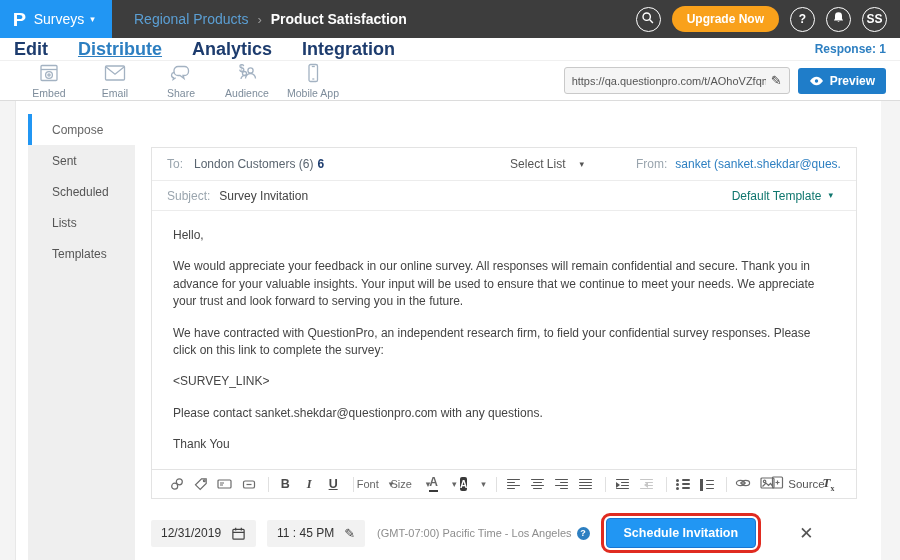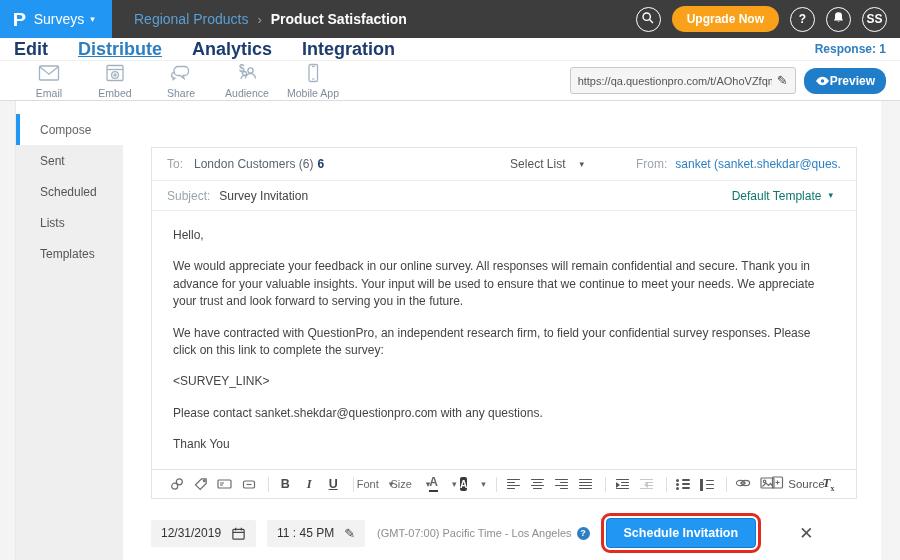"Preview" .preview-btn { border-radius: 12px -> 3px; gap: none -> 6px }
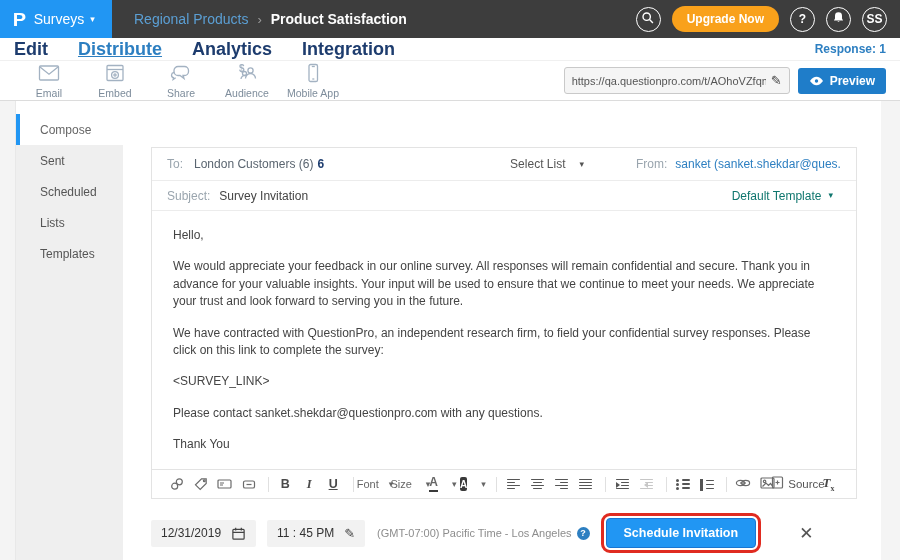"Email" div.channel { order: before "Embed" -> after "Embed" }
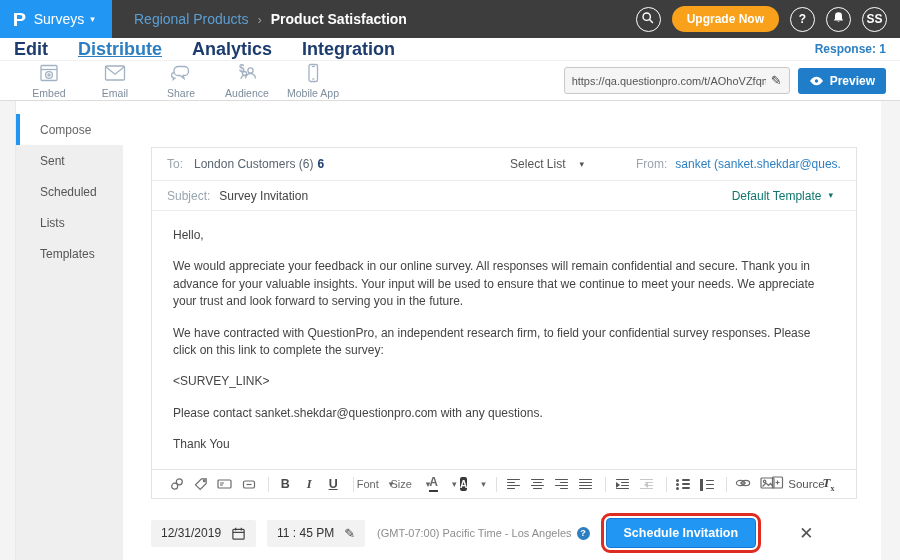"Compose" .sidebar { left: 0 -> 12px }
